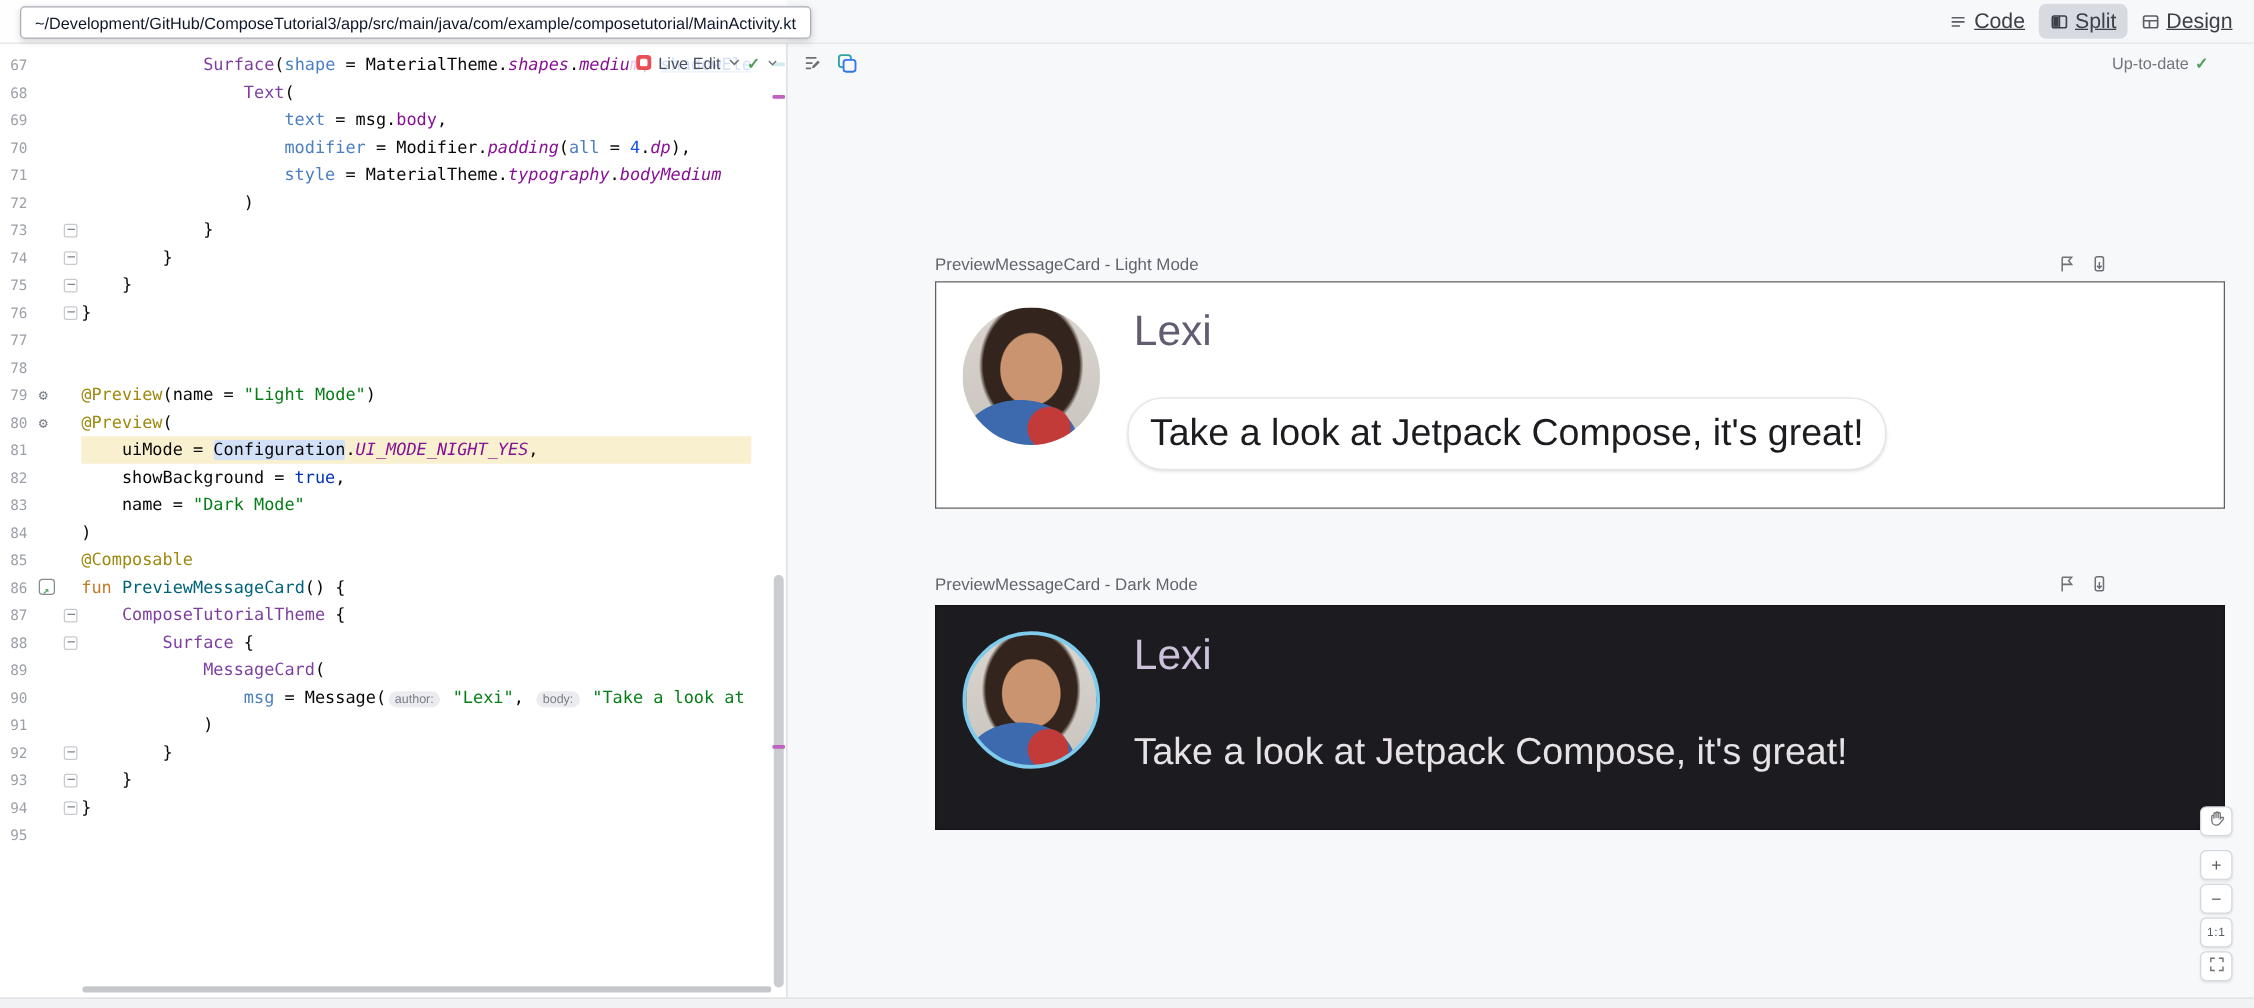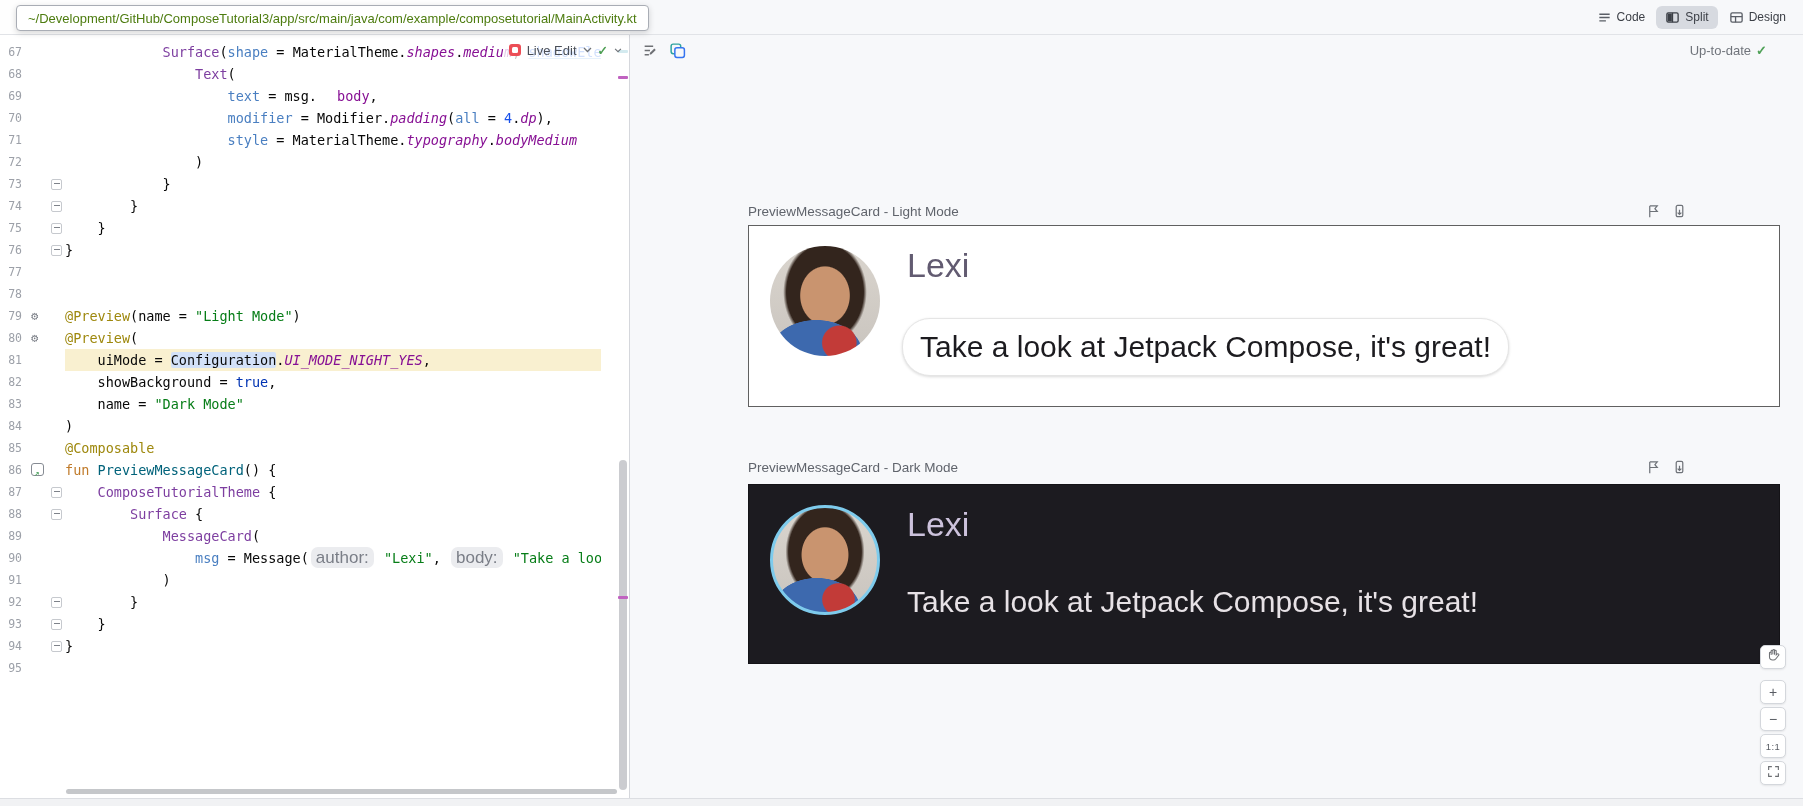"~/Development/GitHub/ComposeTutorial3/ap" .path-tip { color: #4d7c0f -> #0f172a }
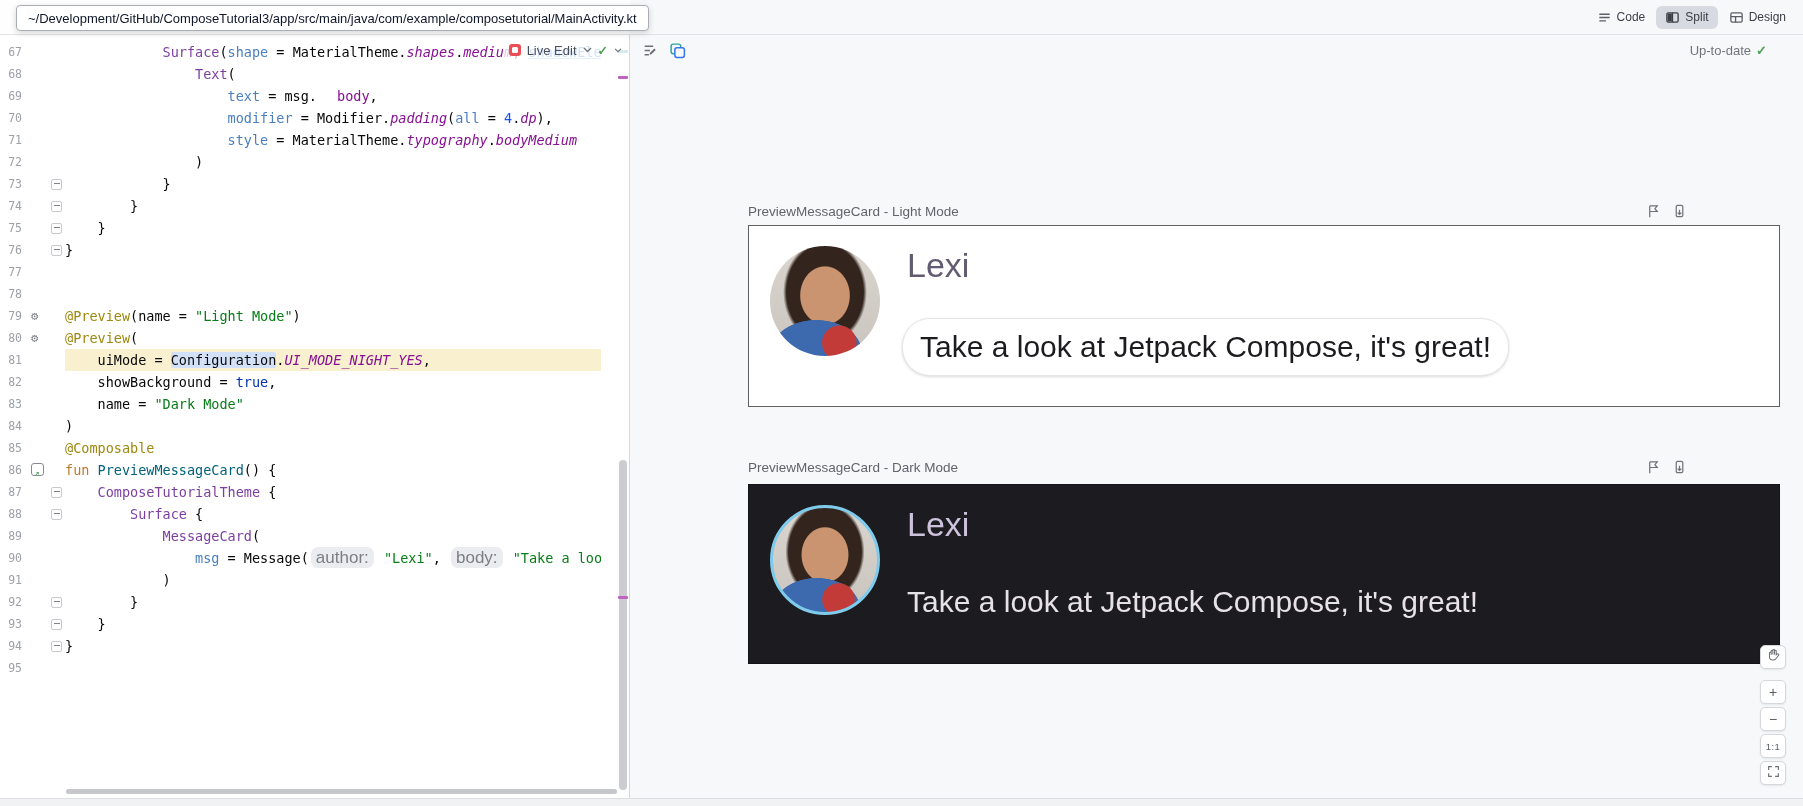"Code" .vtab { font-size: 12px -> 17px; text-decoration: none -> underline }
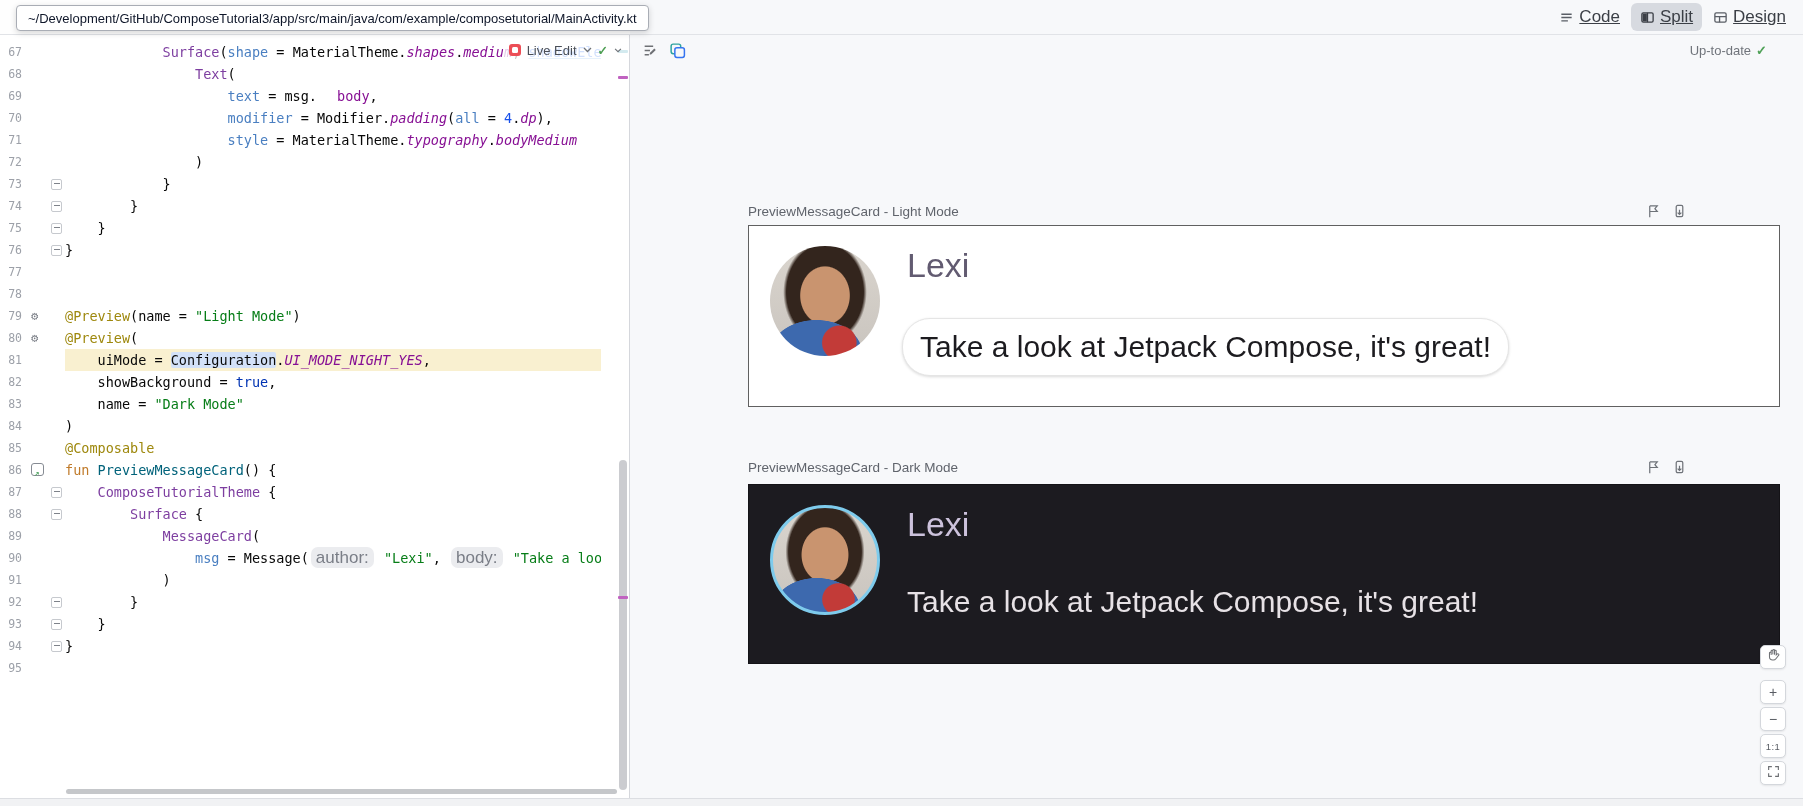"body" .tk-prop { margin-left: 20px -> none }
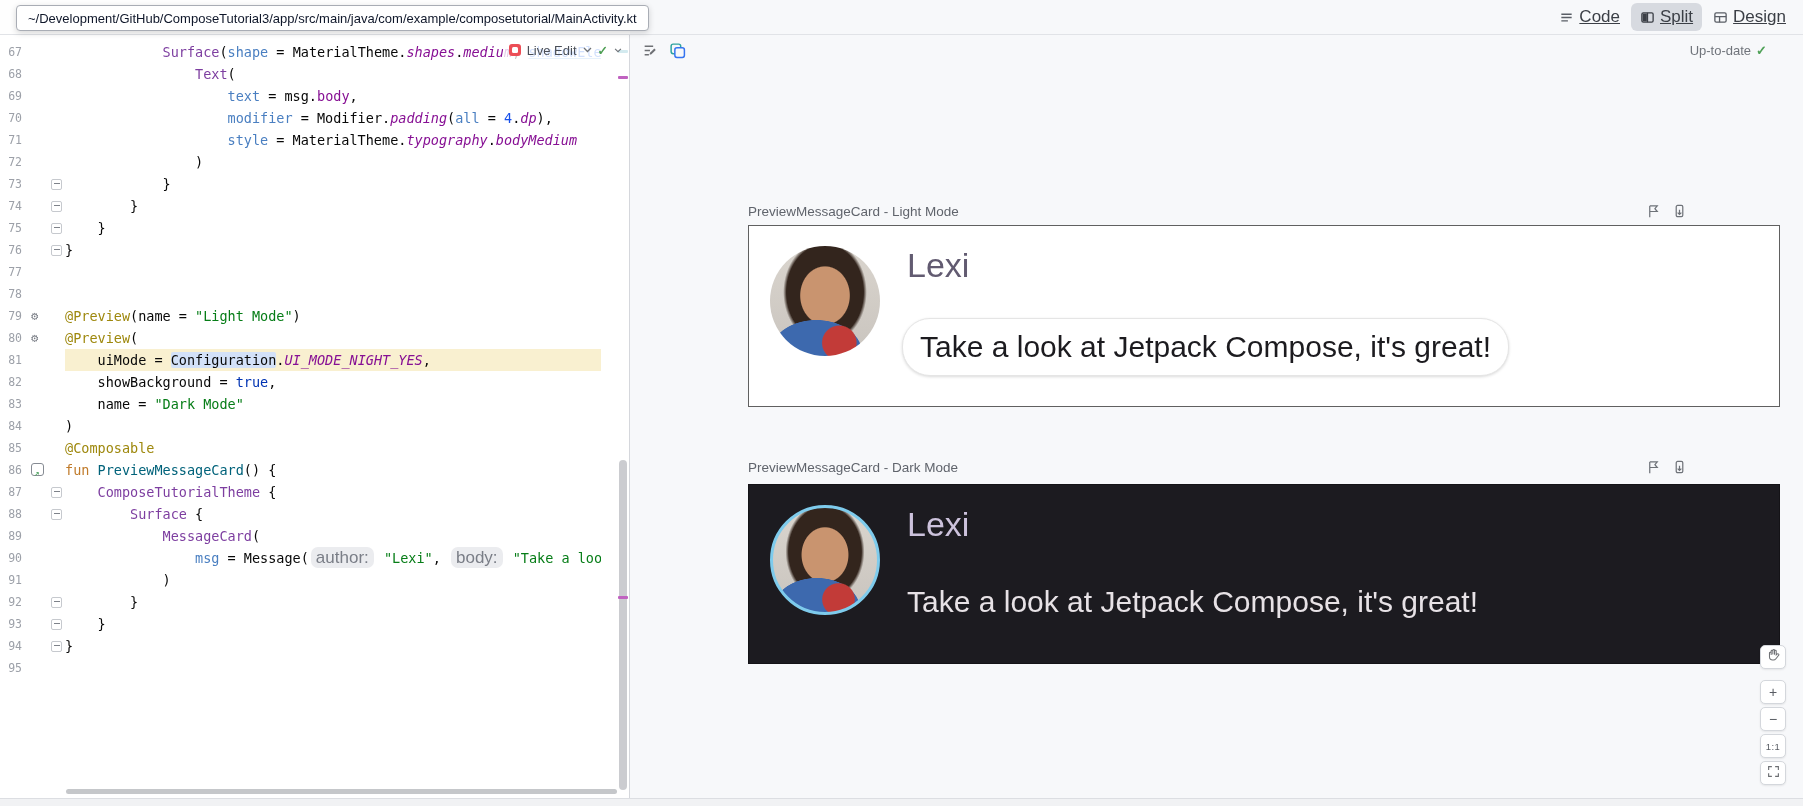"author:" .tk-hint { font-size: 17px -> 10px }
